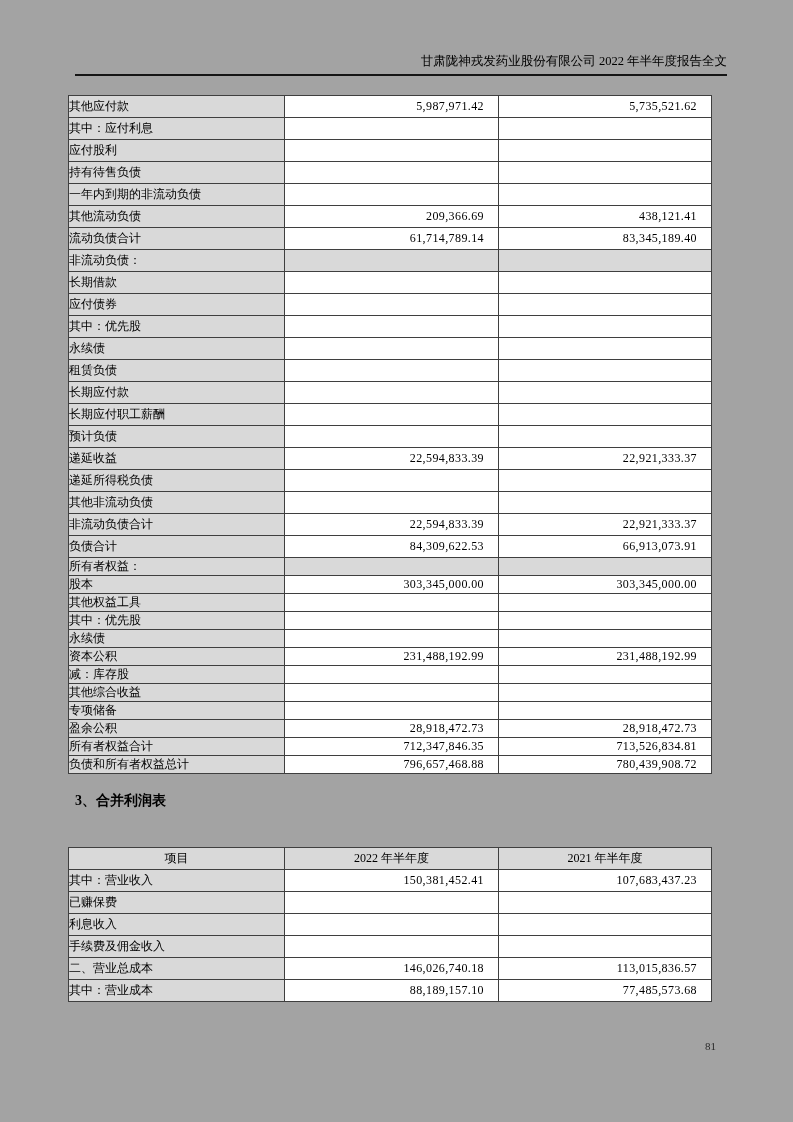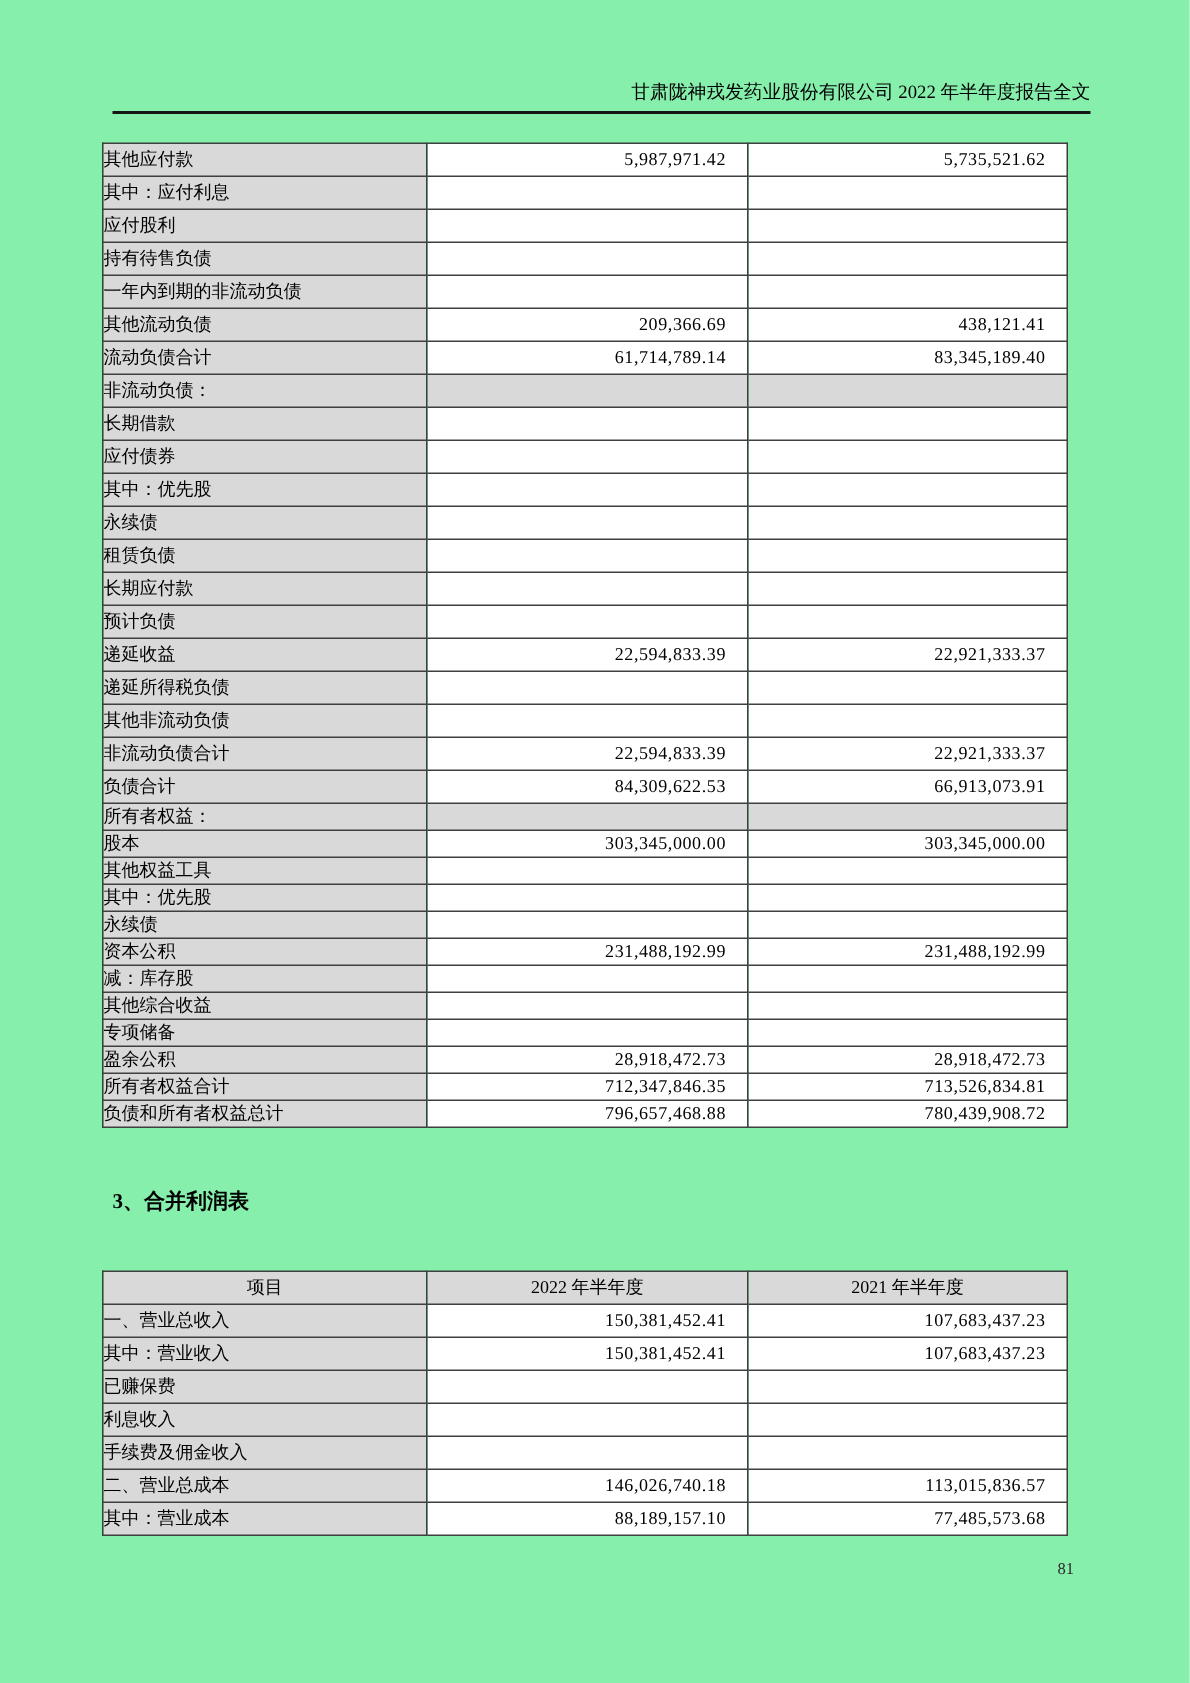"甘肃陇神戎发药业股份有限公司 2022 年半年度报告全文" .page { background: #86efac -> #a3a3a3 }
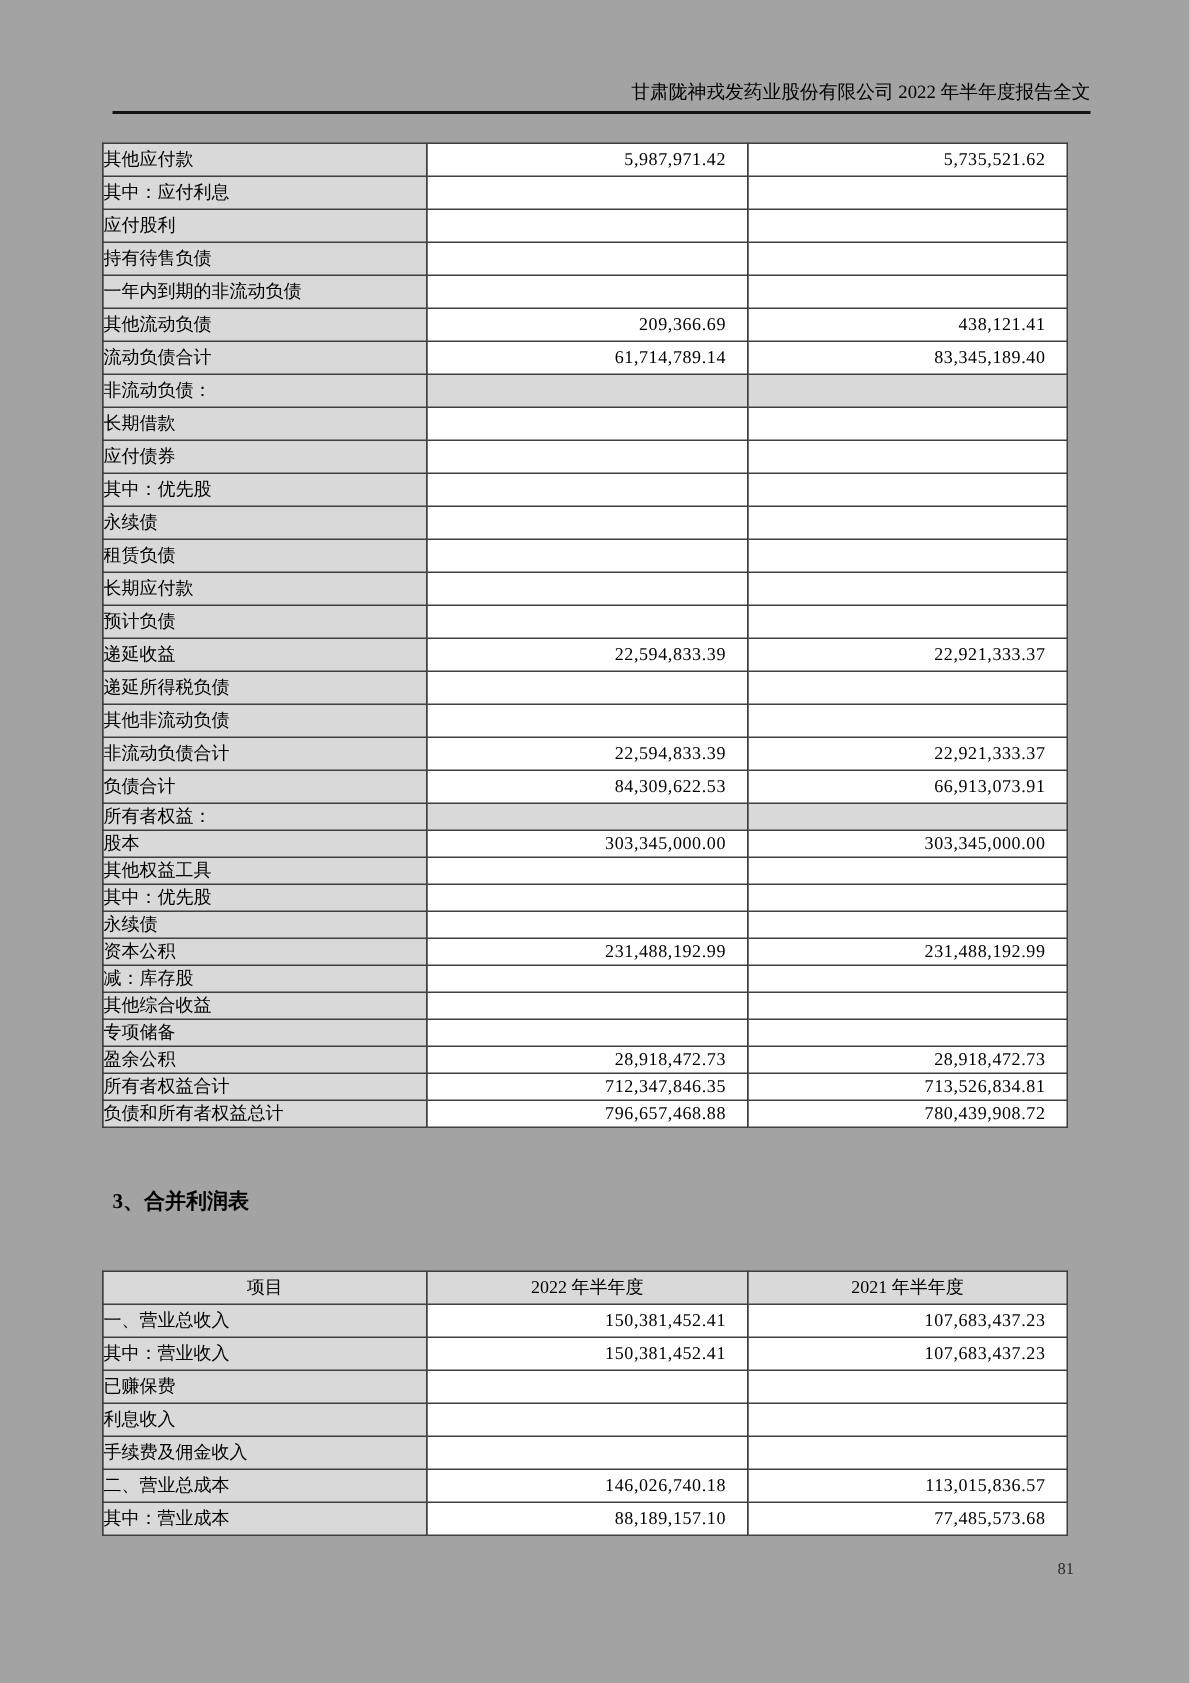"长期应付职工薪酬" tr.normal { html: none -> <tr> <td>长期应付职工薪酬</td> <td></td> <td></td> </tr> }
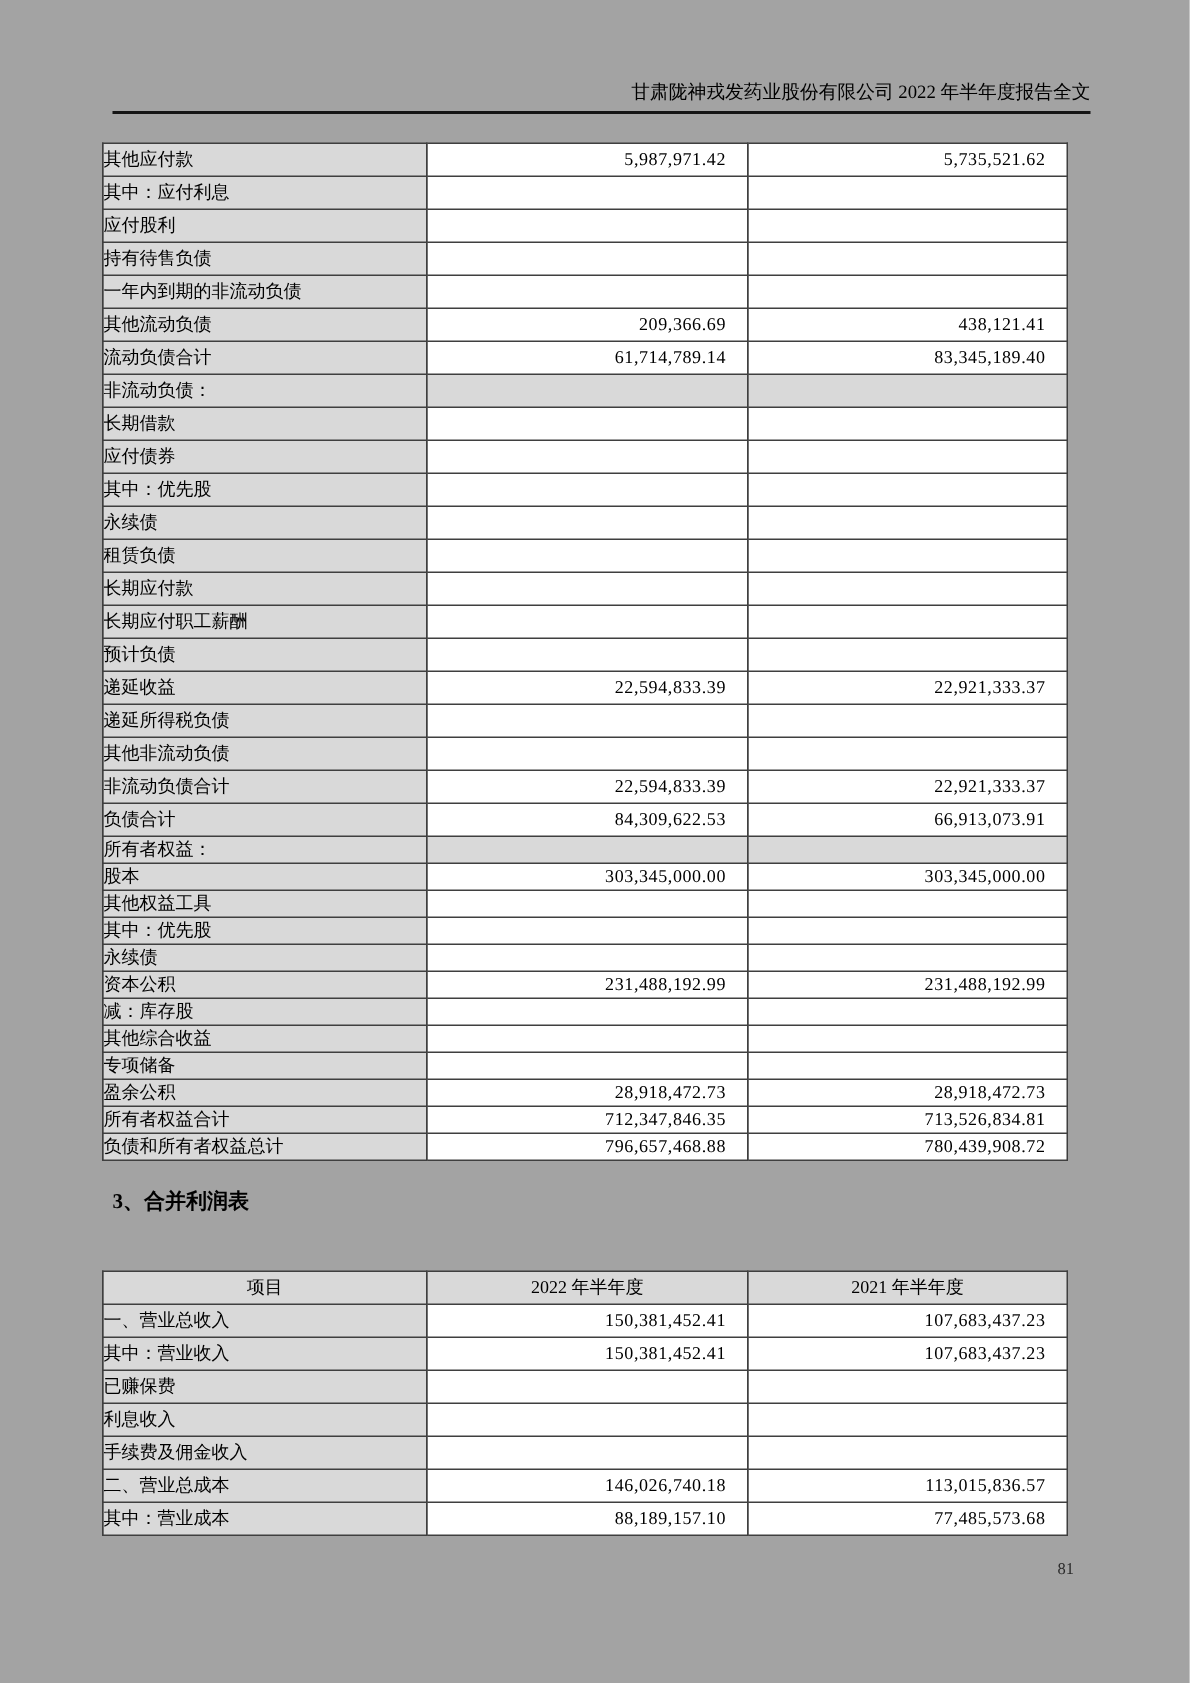"一、营业总收入" tr.normal { html: <tr> <td>一、营业总收入</td> <td>150,381,452.41</td> <td>107,683,437.23</td> </tr> -> none }
